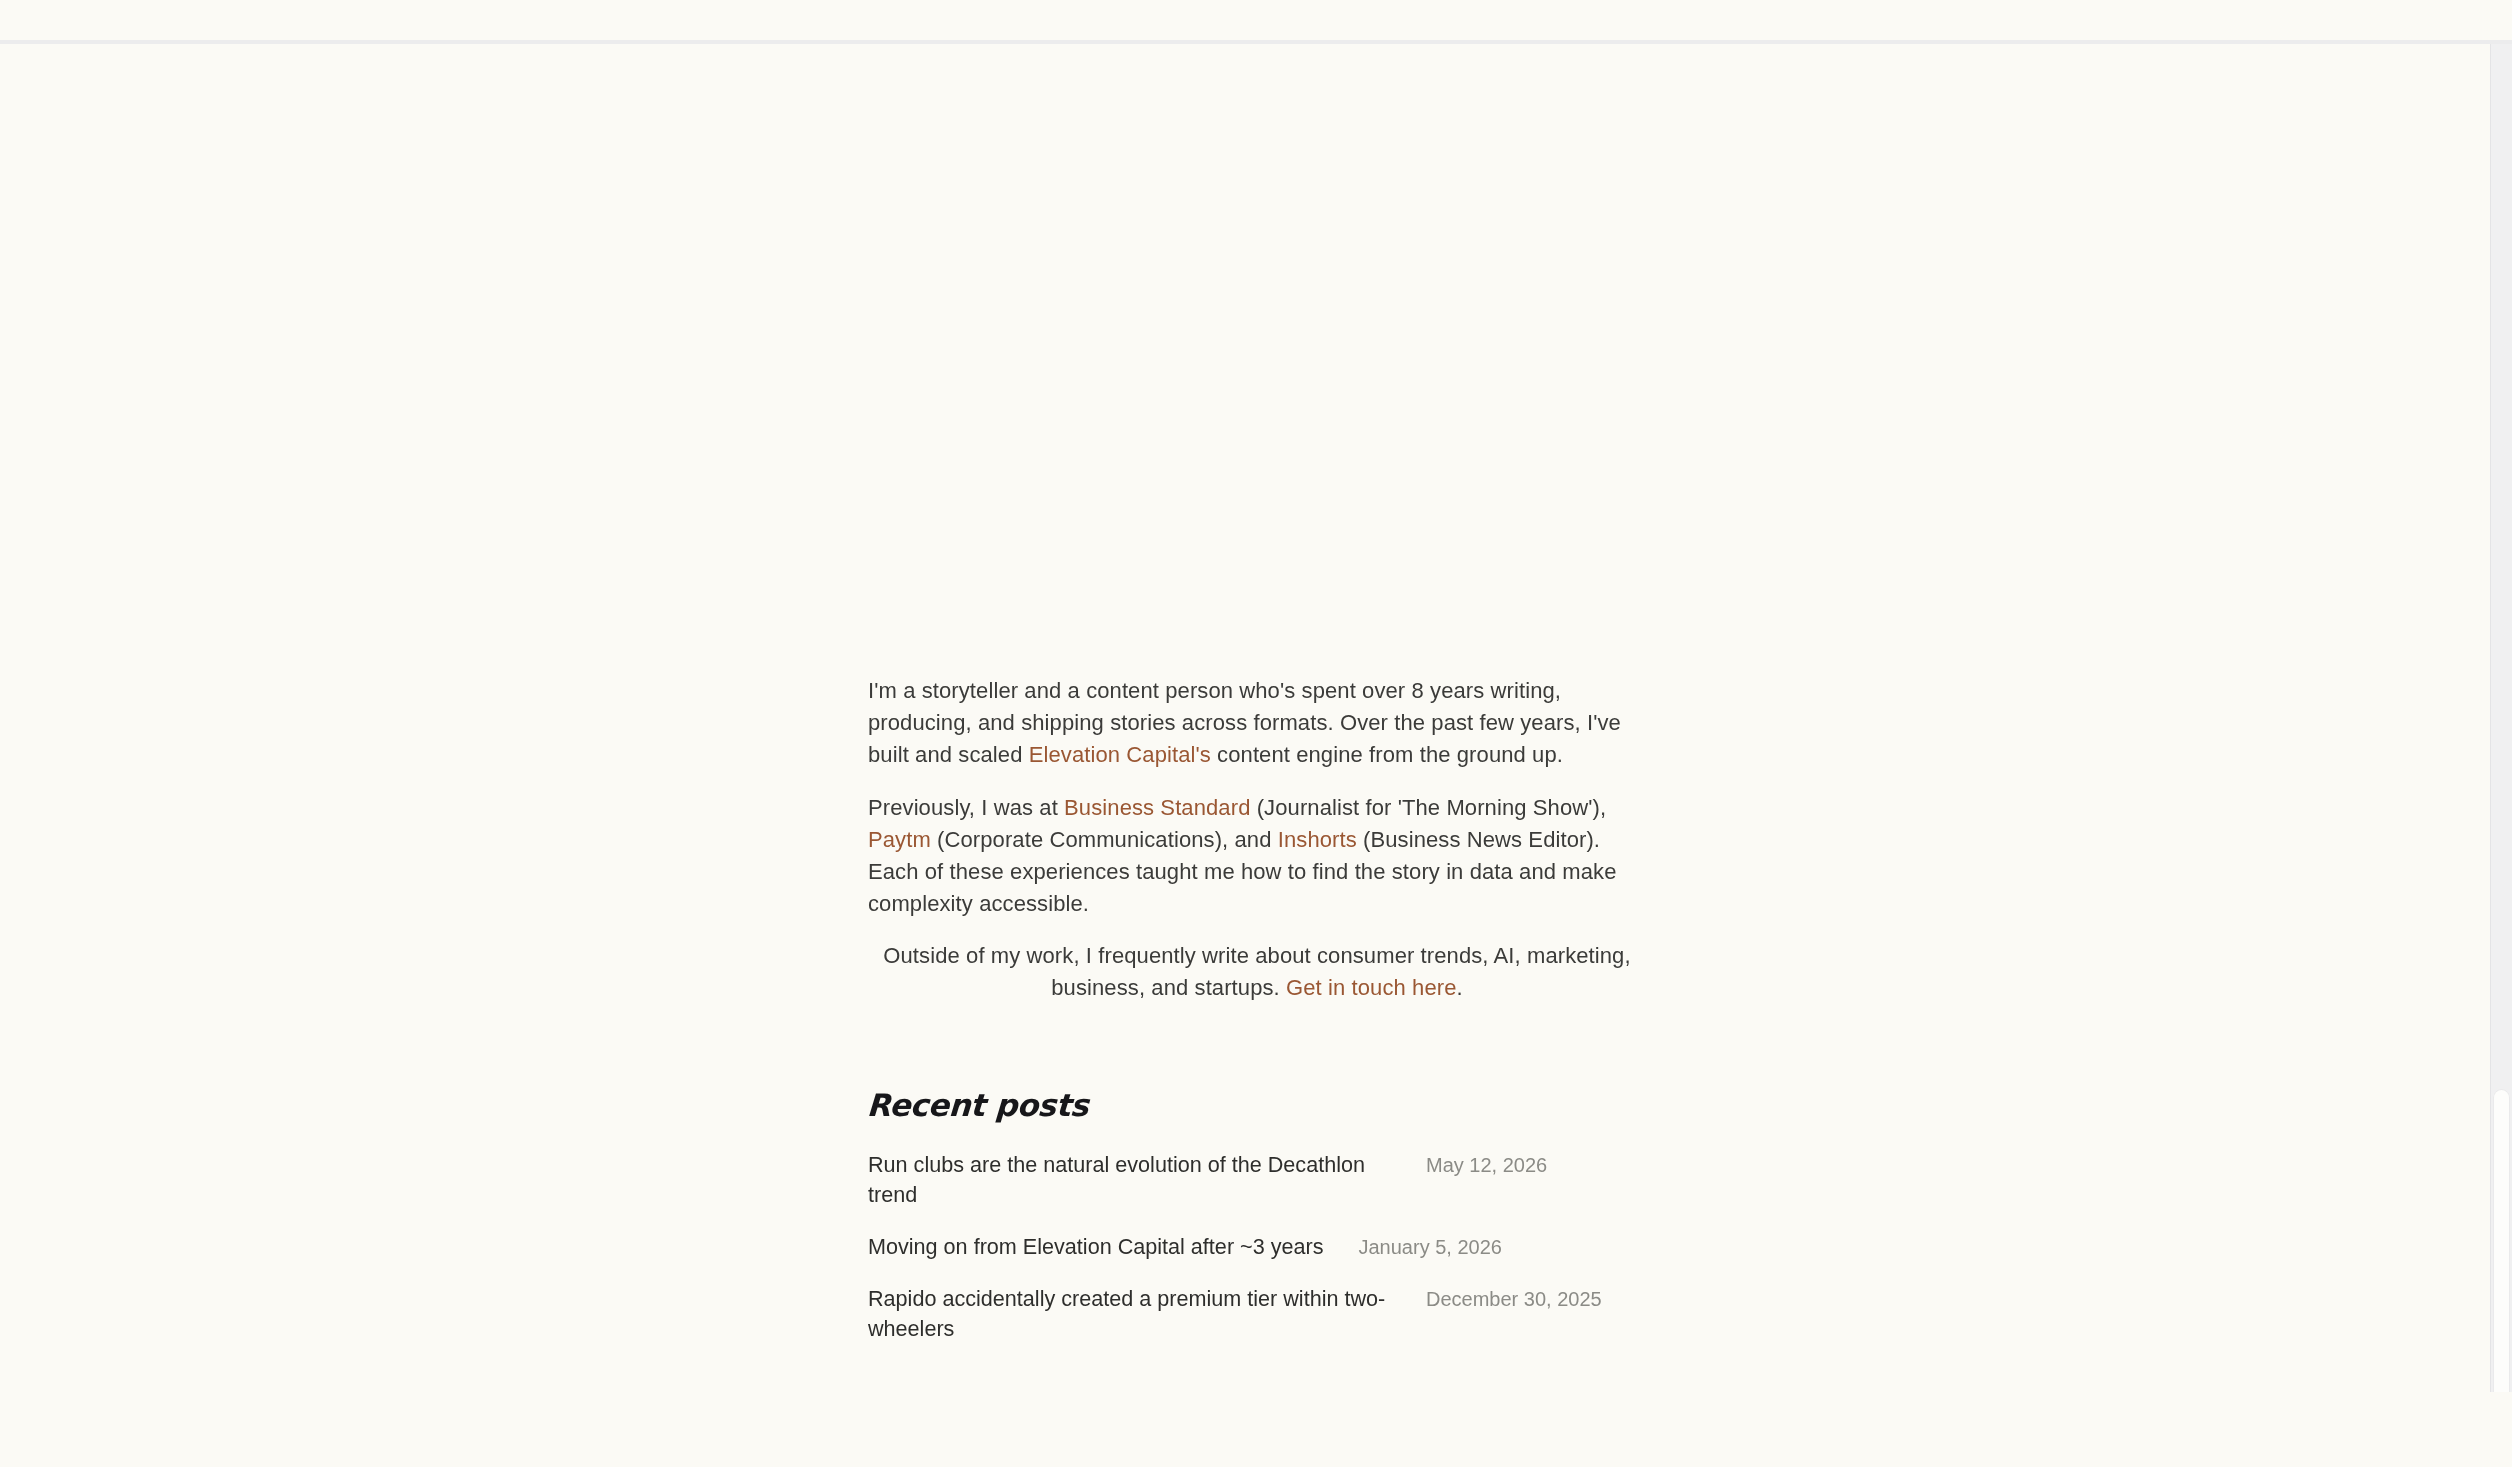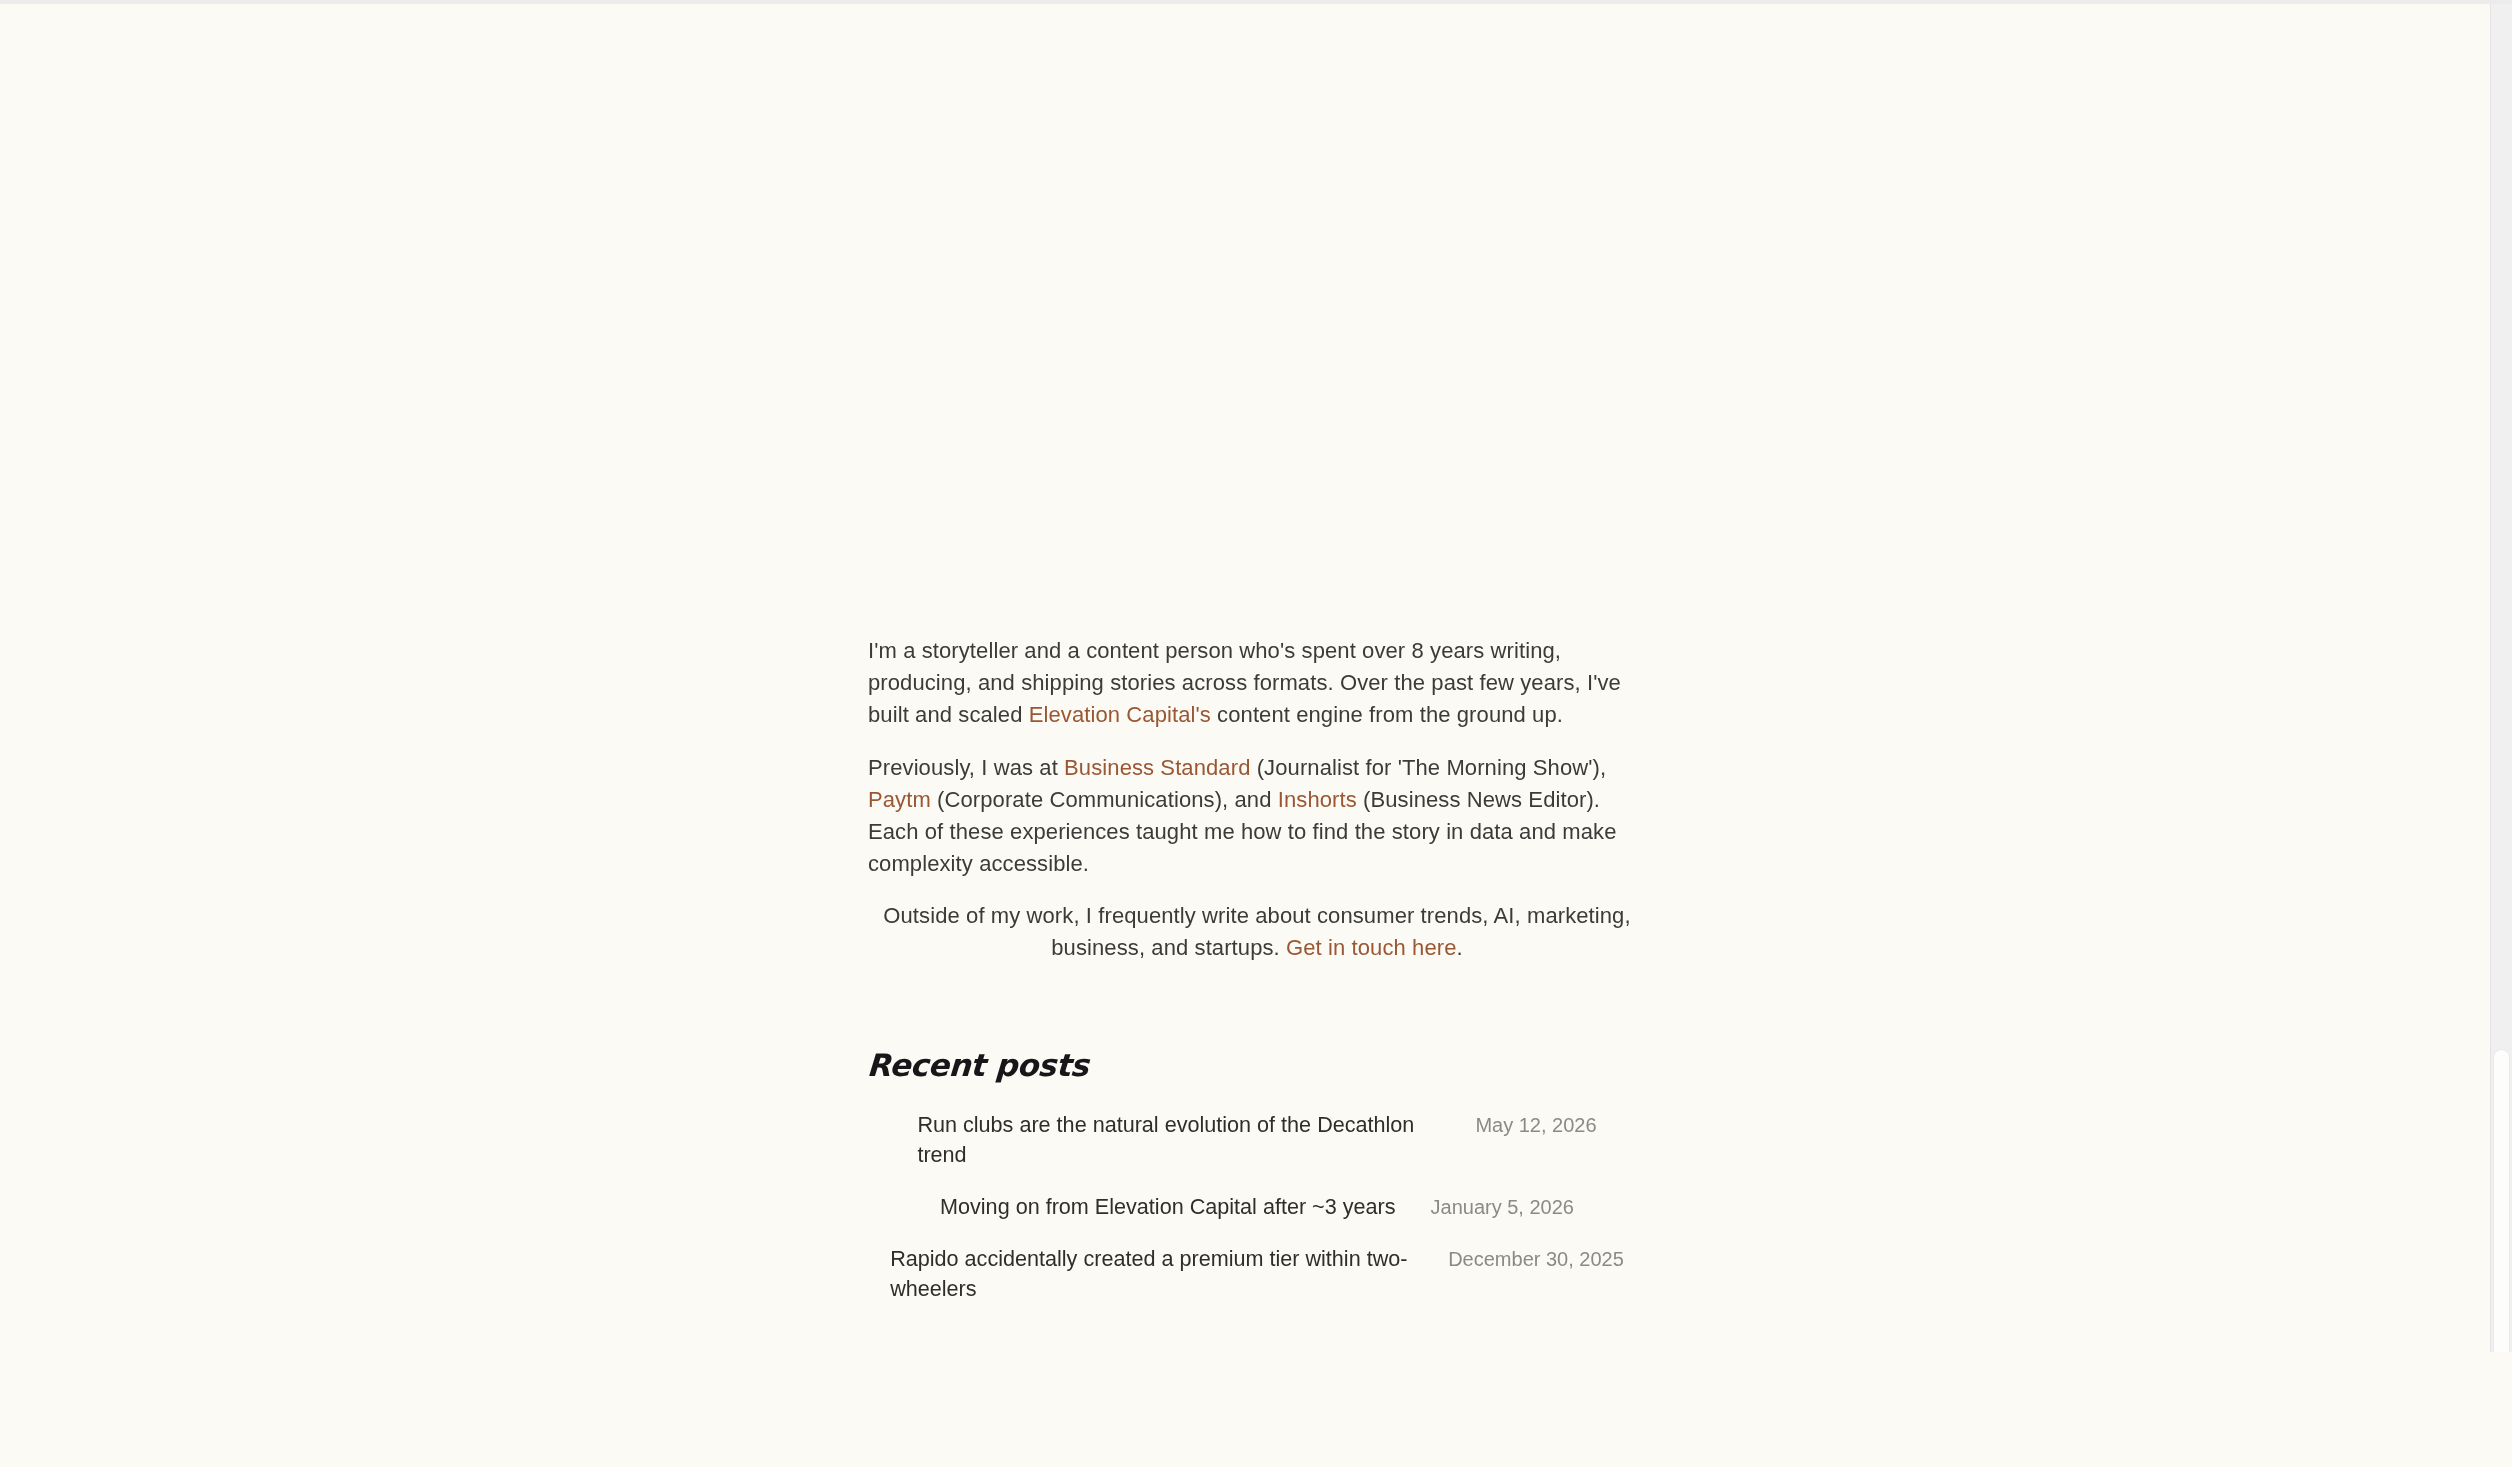"I'm a storyteller and a" .viewport { margin-top: none -> 40px }
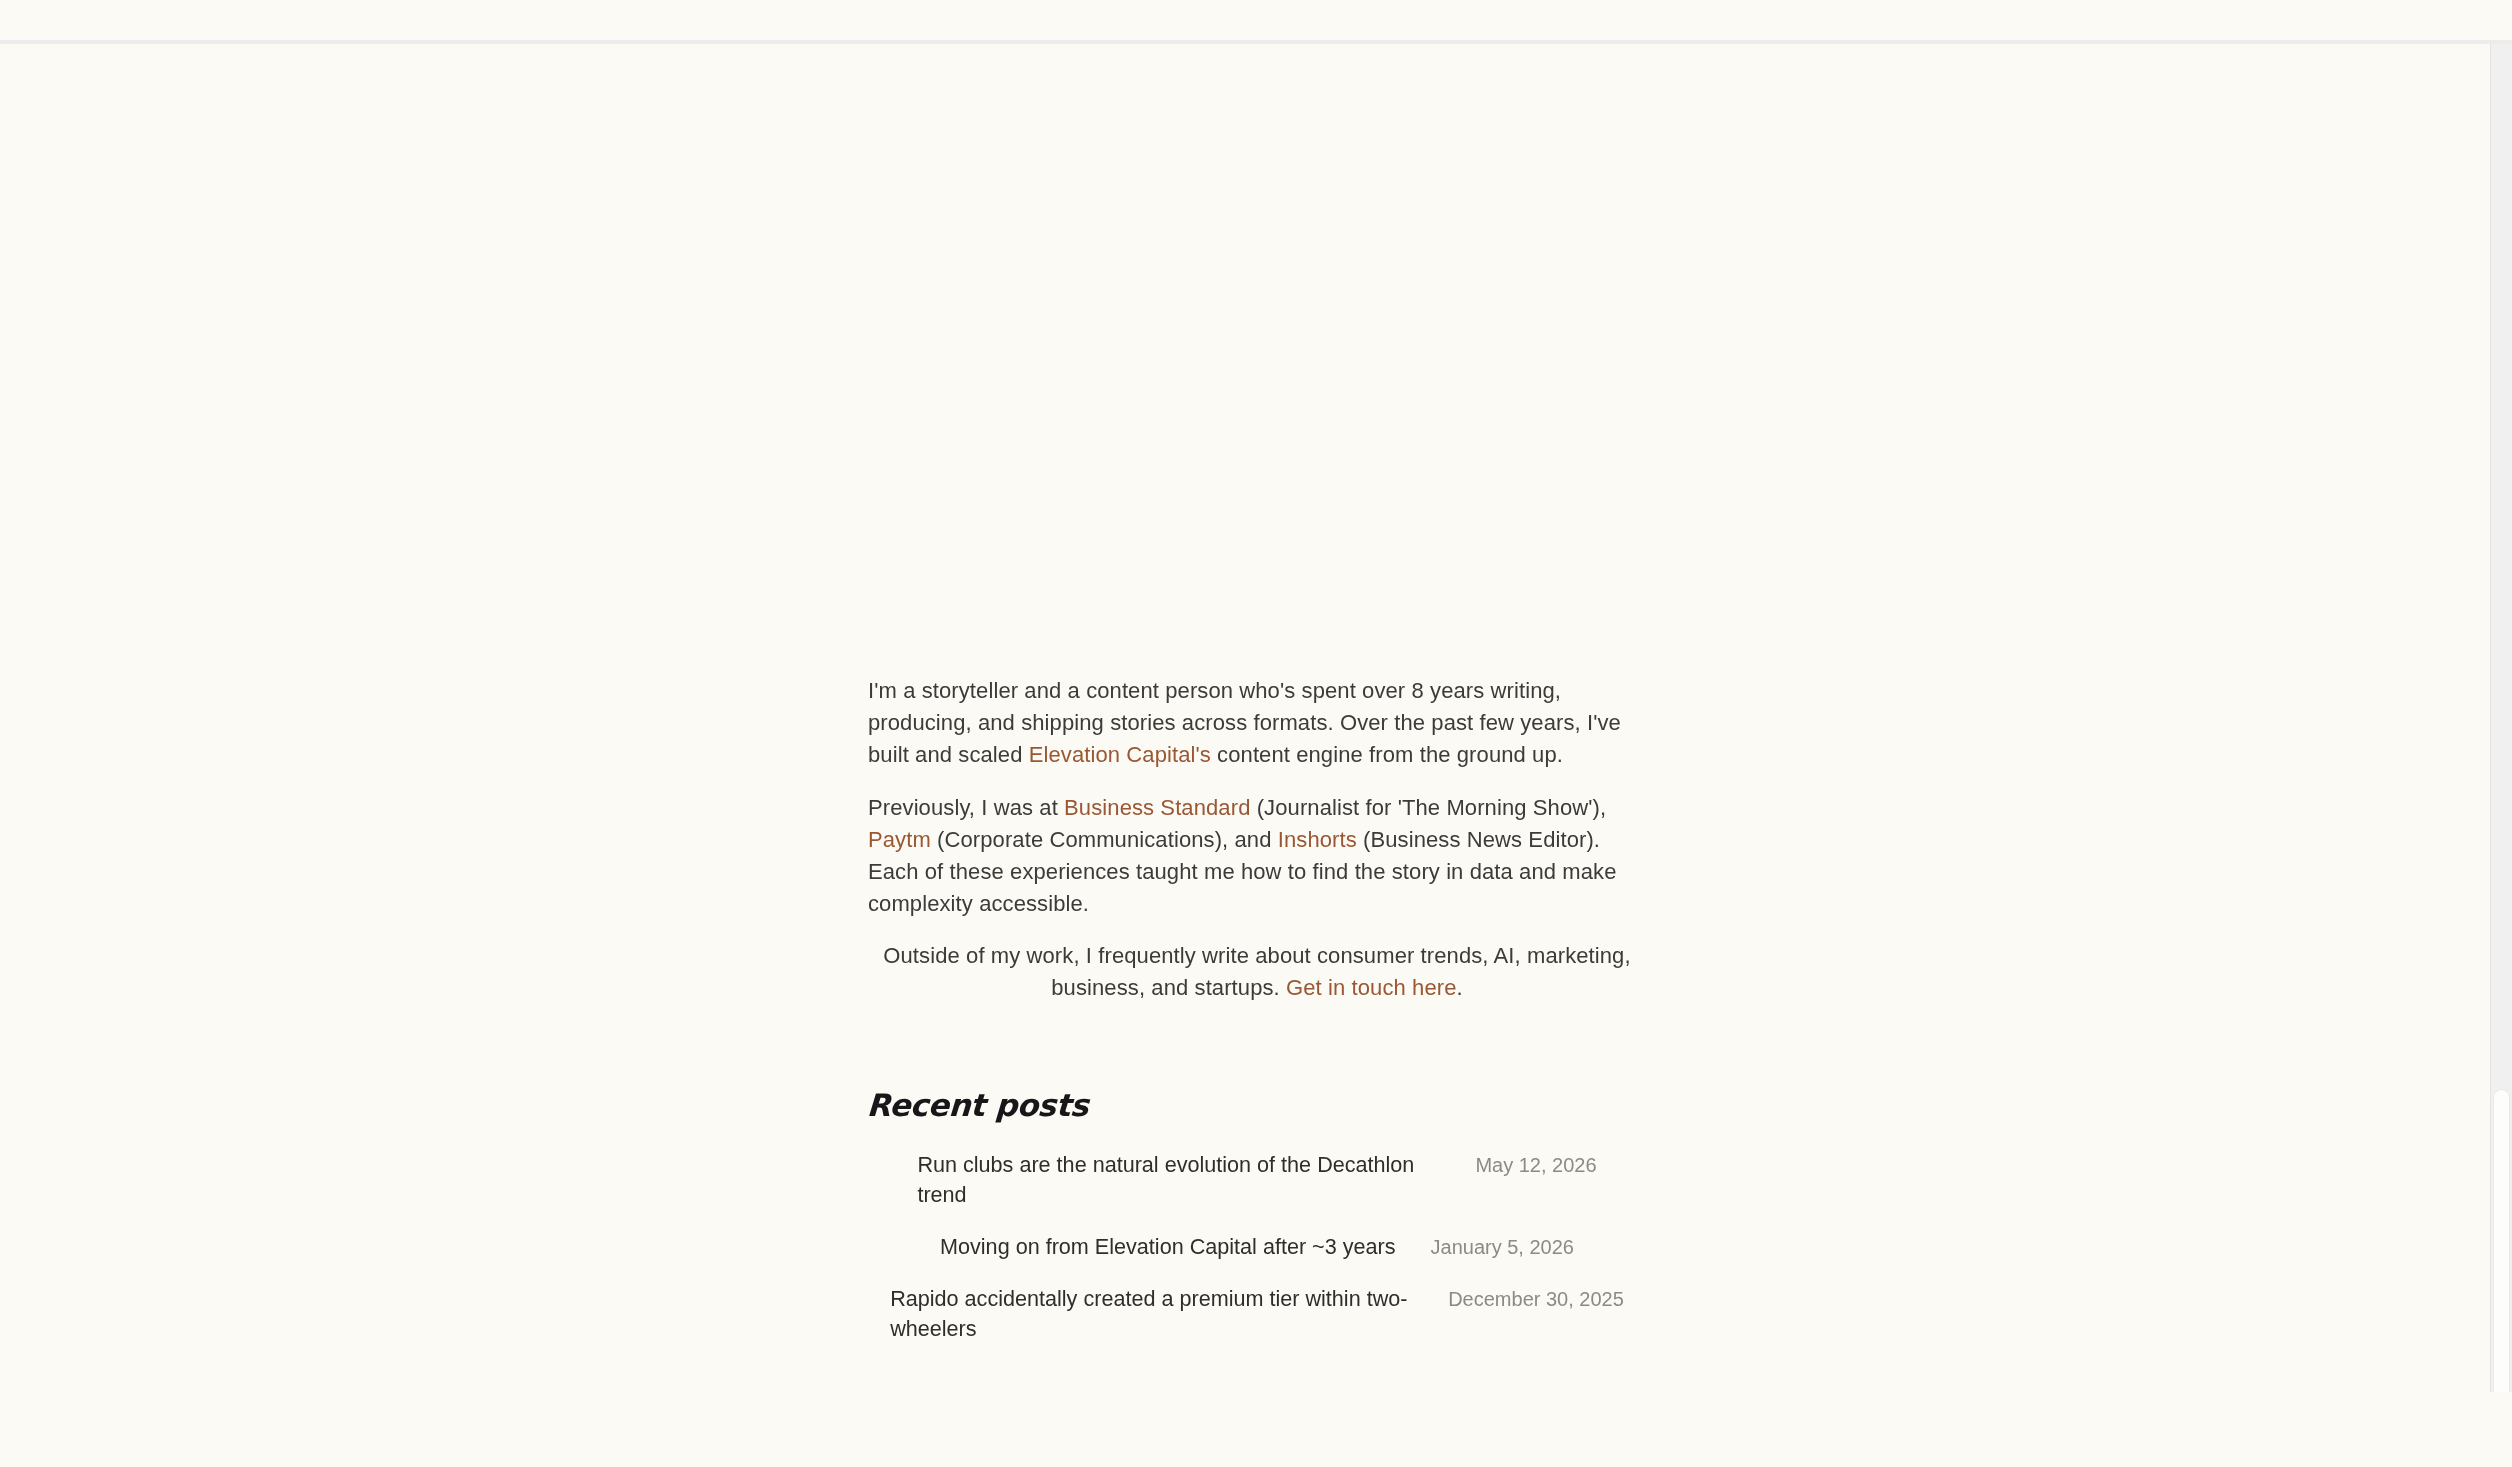"Run clubs are the natural" .post-row { justify-content: center -> flex-start }
